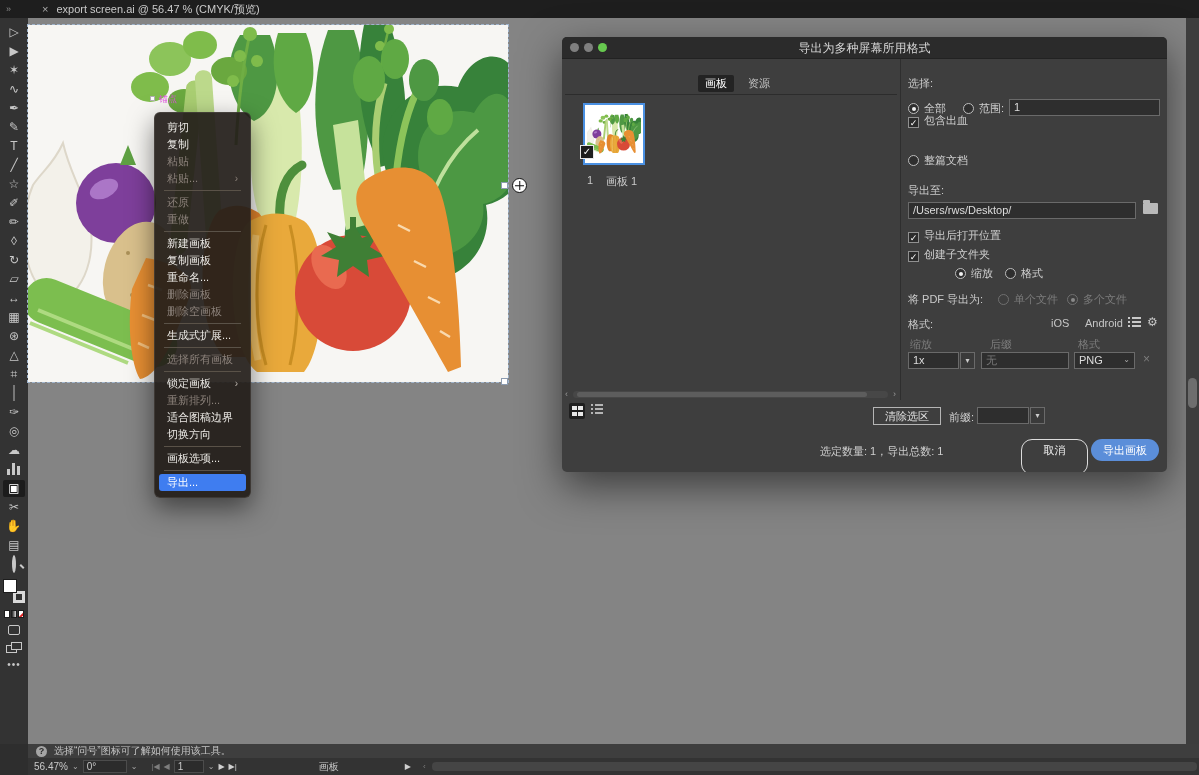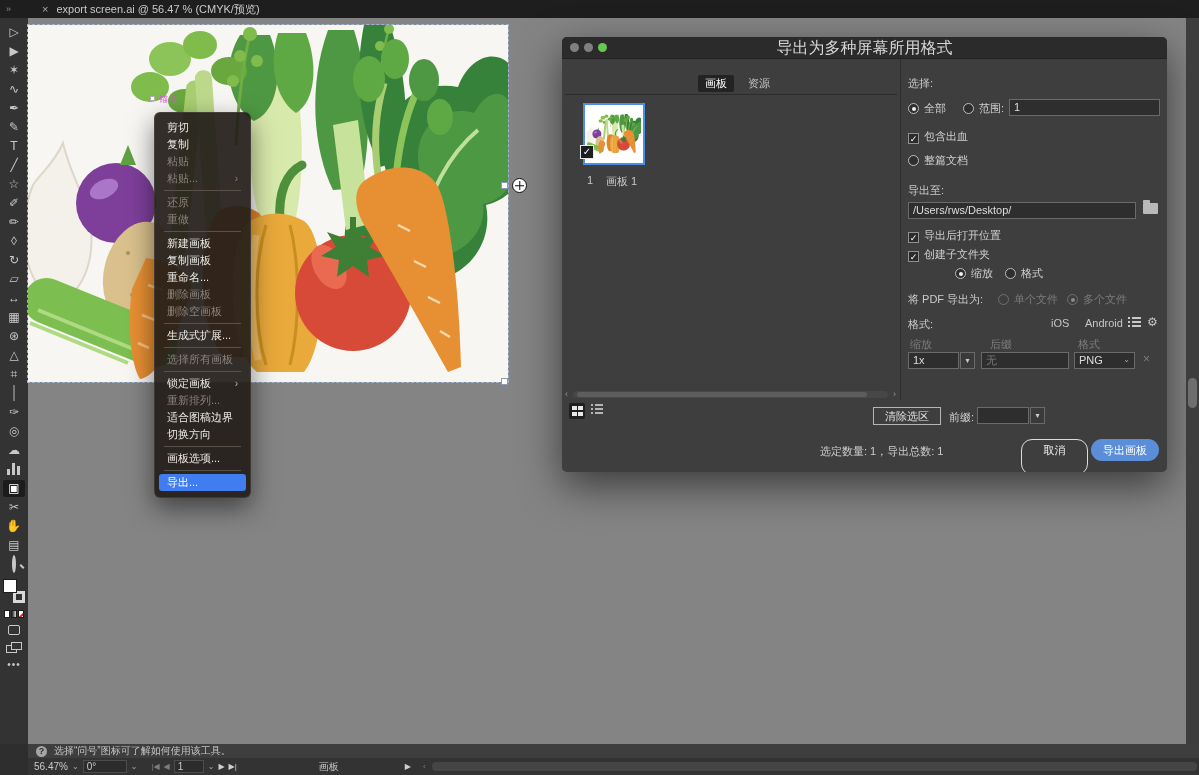"导出为多种屏幕所用格式" #dlg-title { font-size: 16px -> 12px }
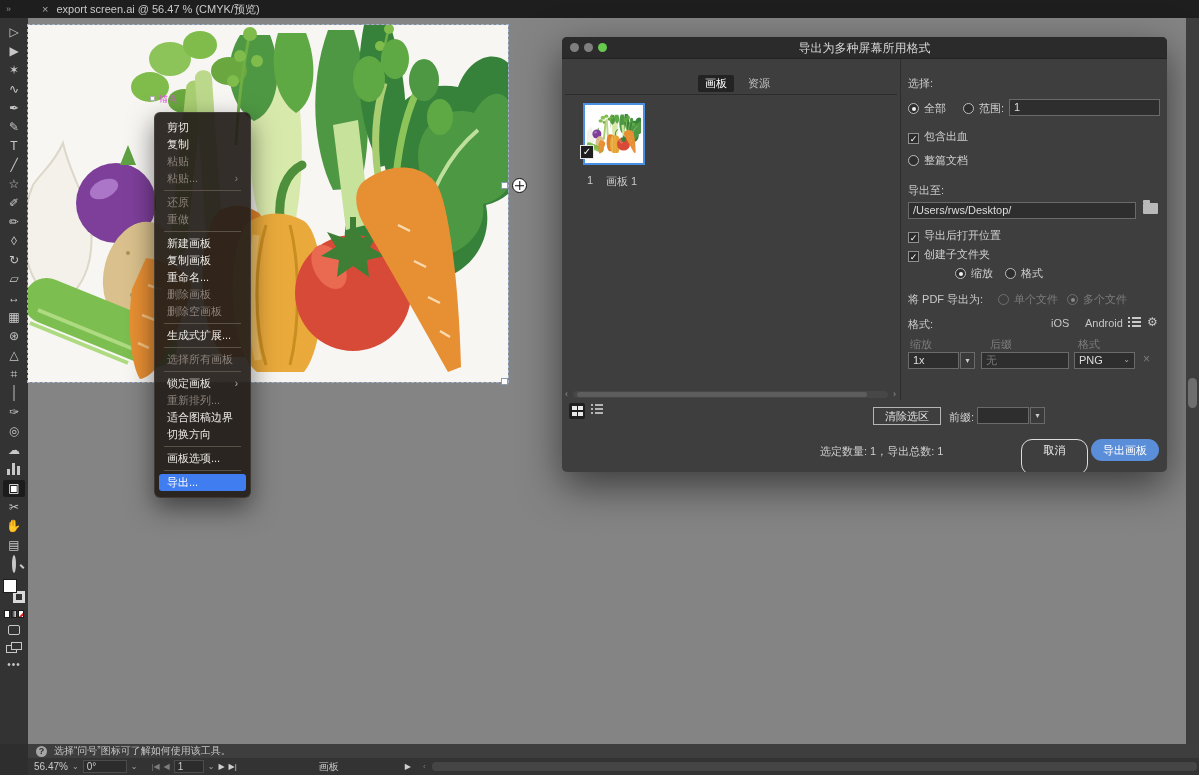"✓ 包含出血" div.abs { top: 92px -> 76px }
